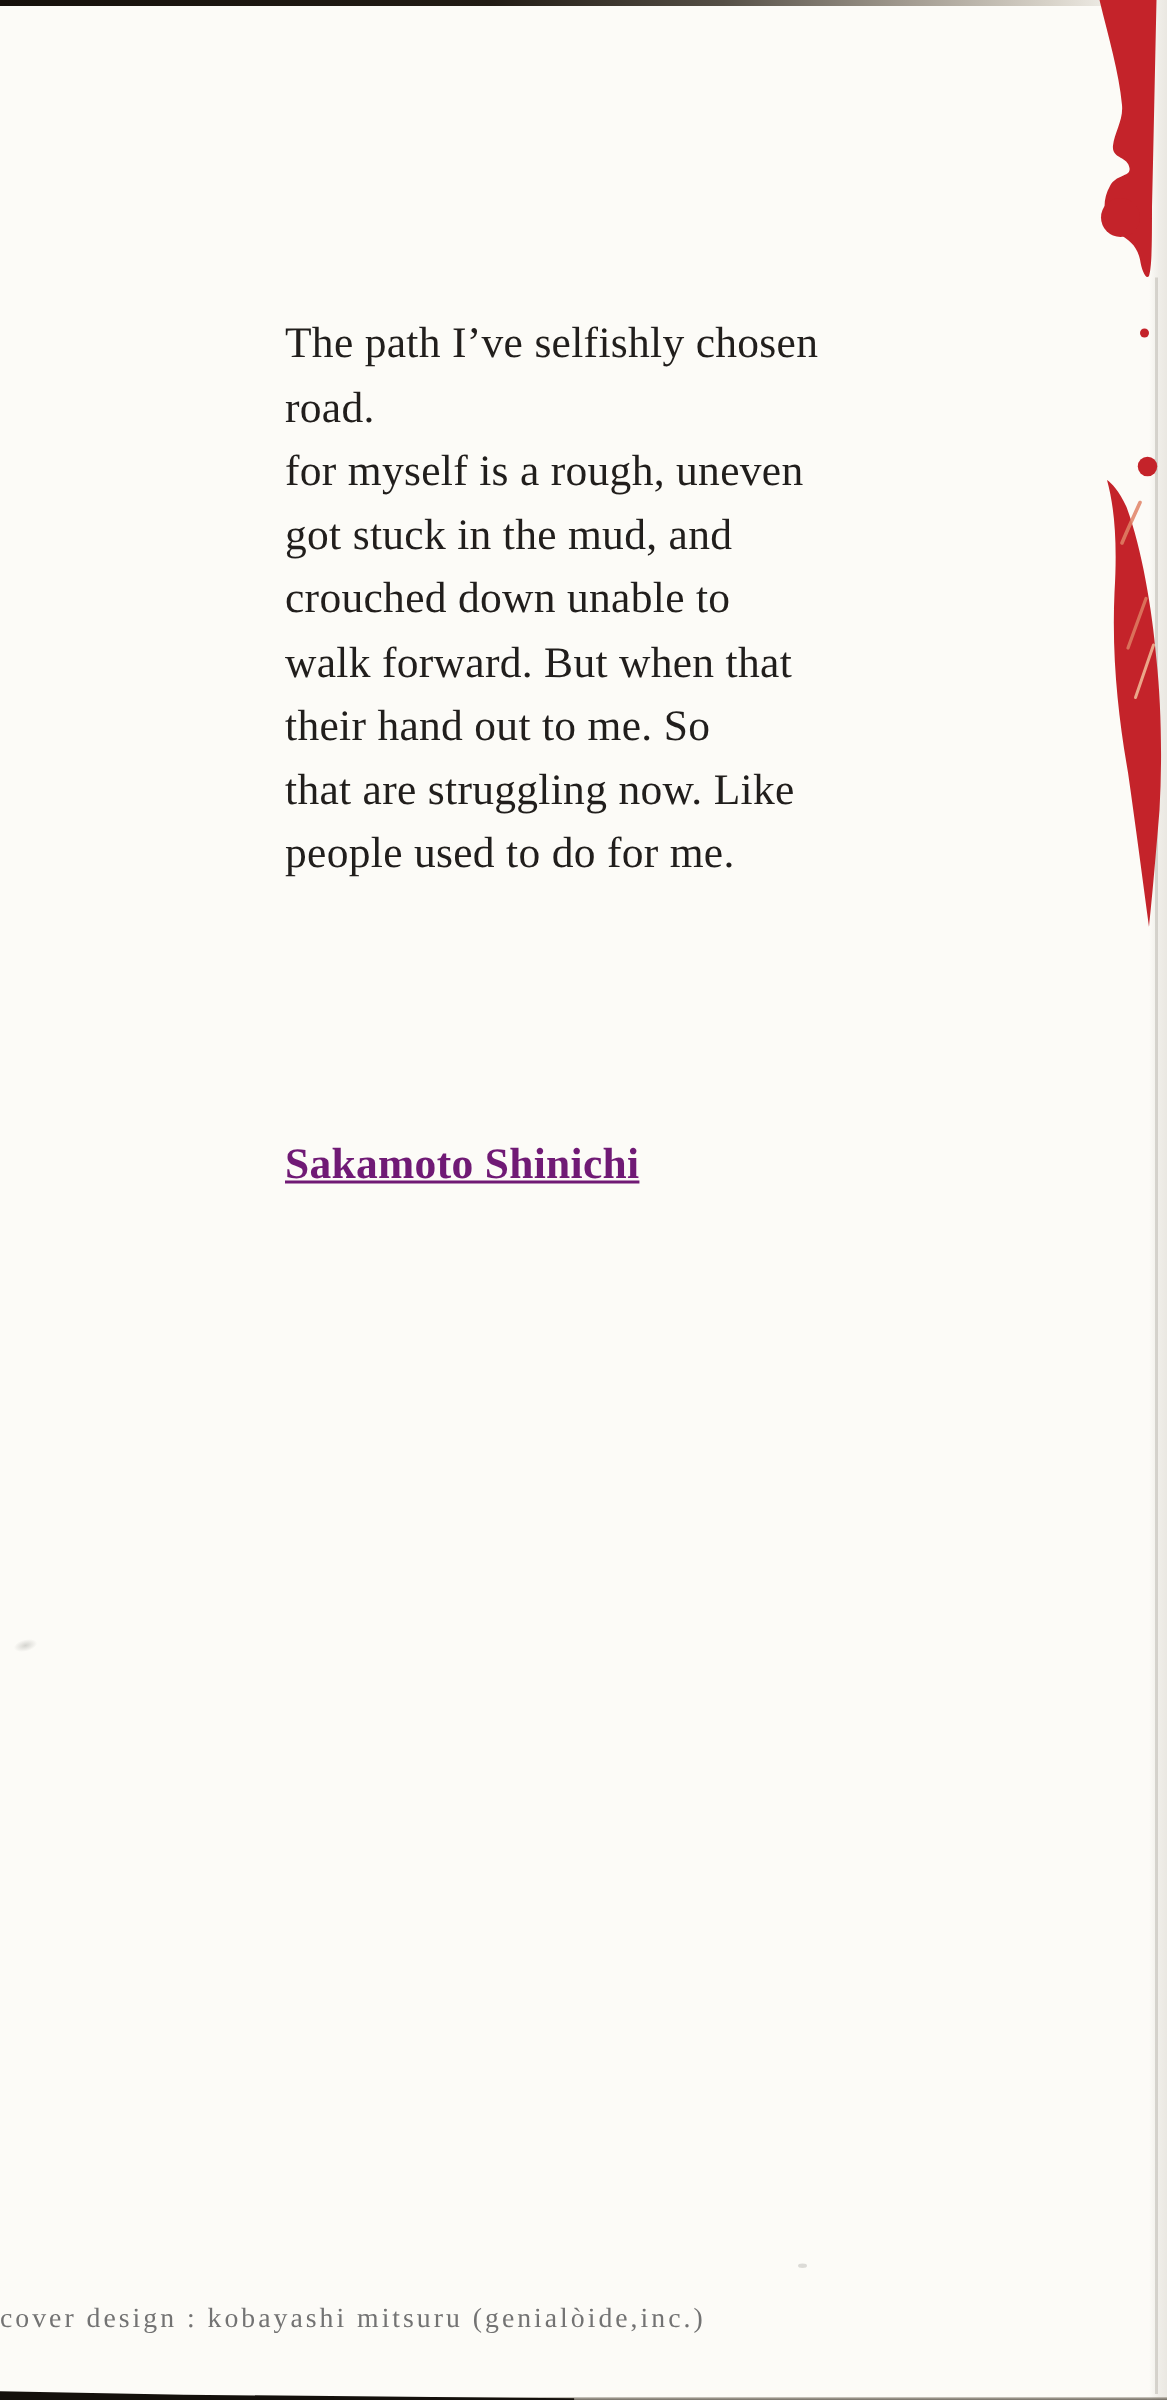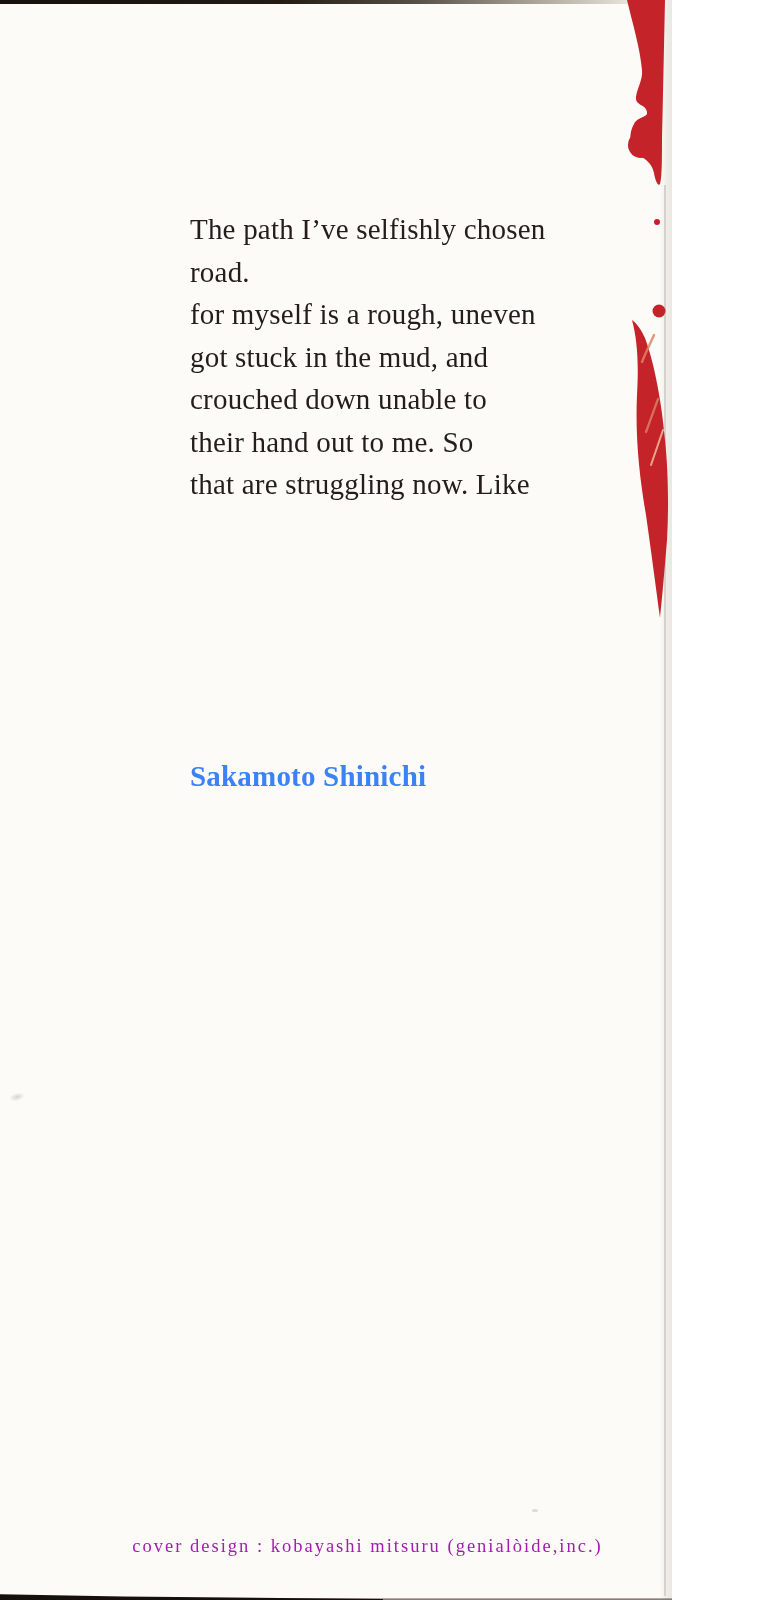"The path I’ve selfishly chosen" .page { width: 672px -> 778px }
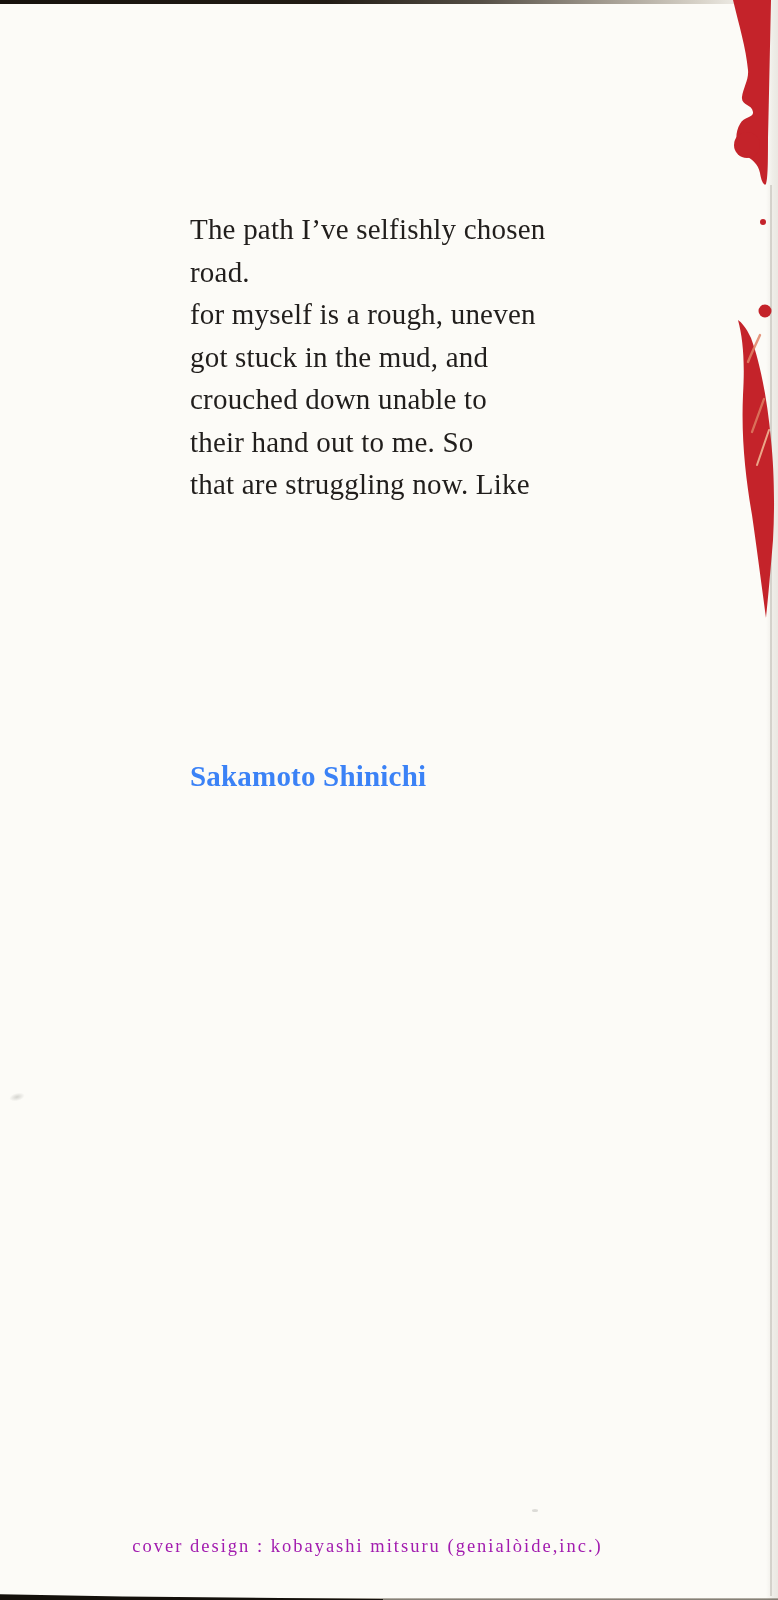"walk forward. But when that" div { html: none -> <div>walk forward. But when that</div> }
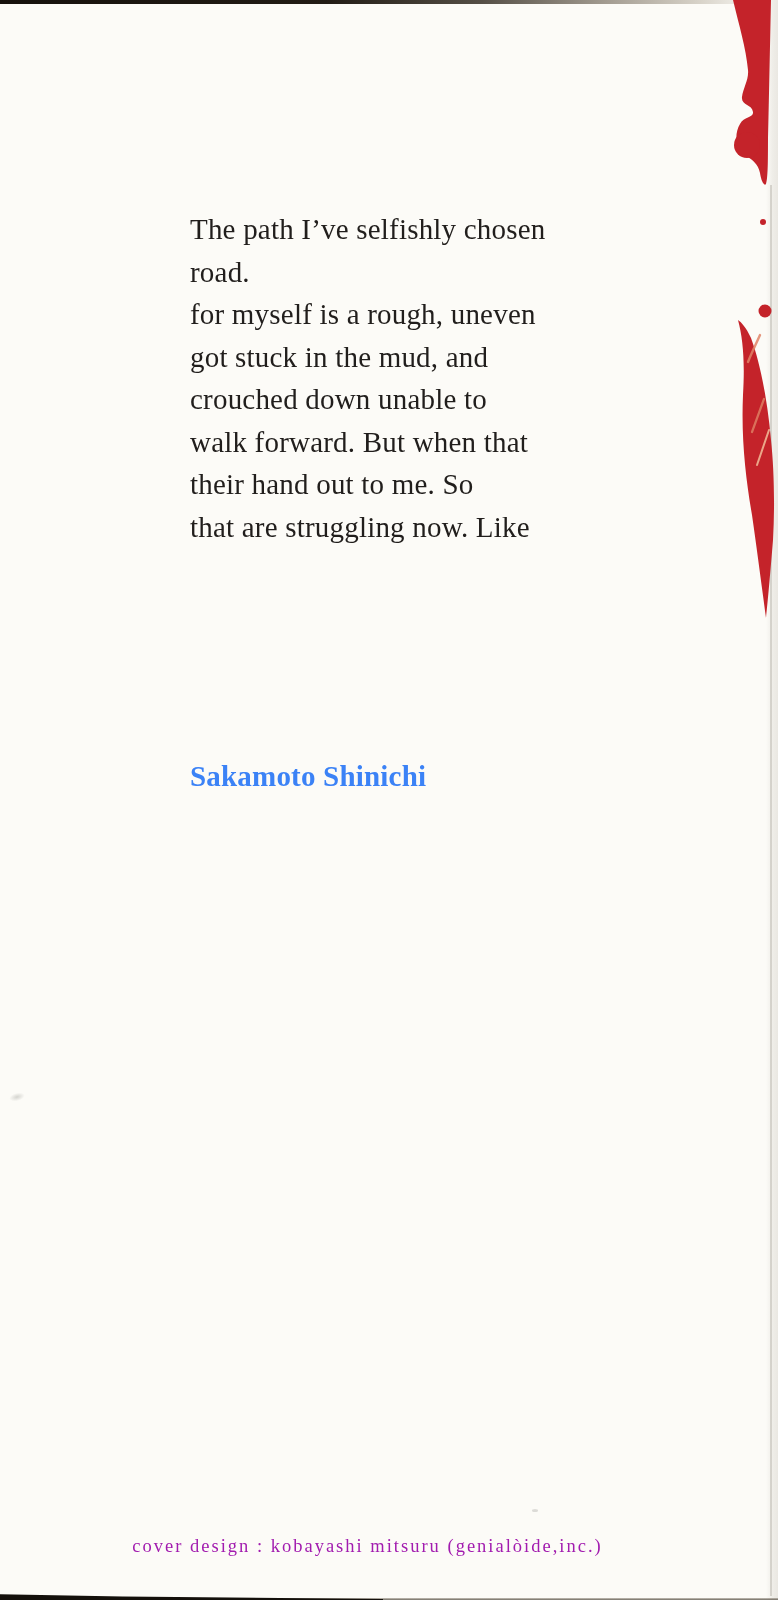"people used to do for" div { html: none -> <div>people used to do for me.</div> }
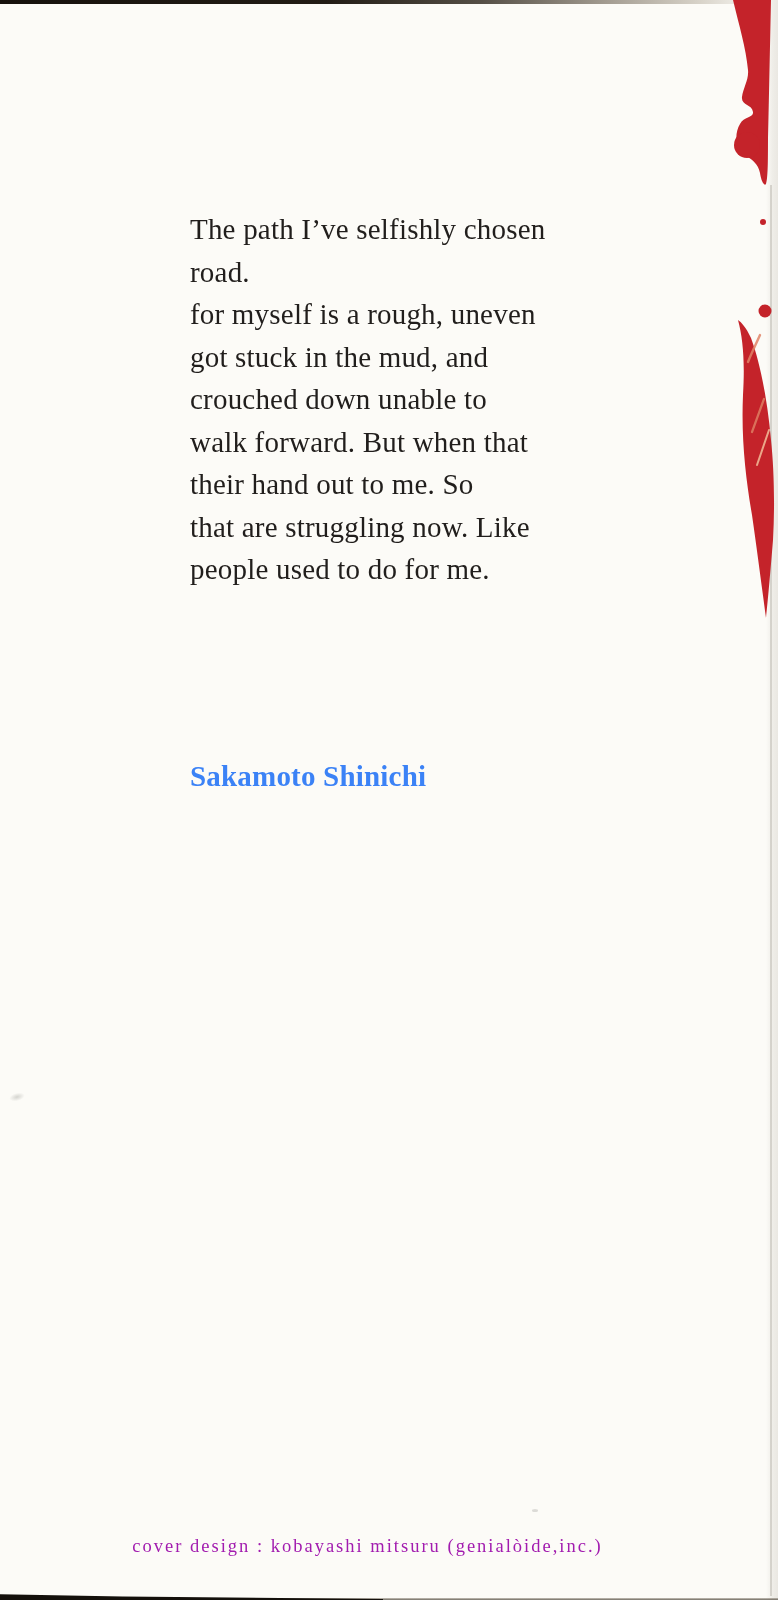"Sakamoto Shinichi" .author { color: #3b82f6 -> #701a75; text-decoration: none -> underline }
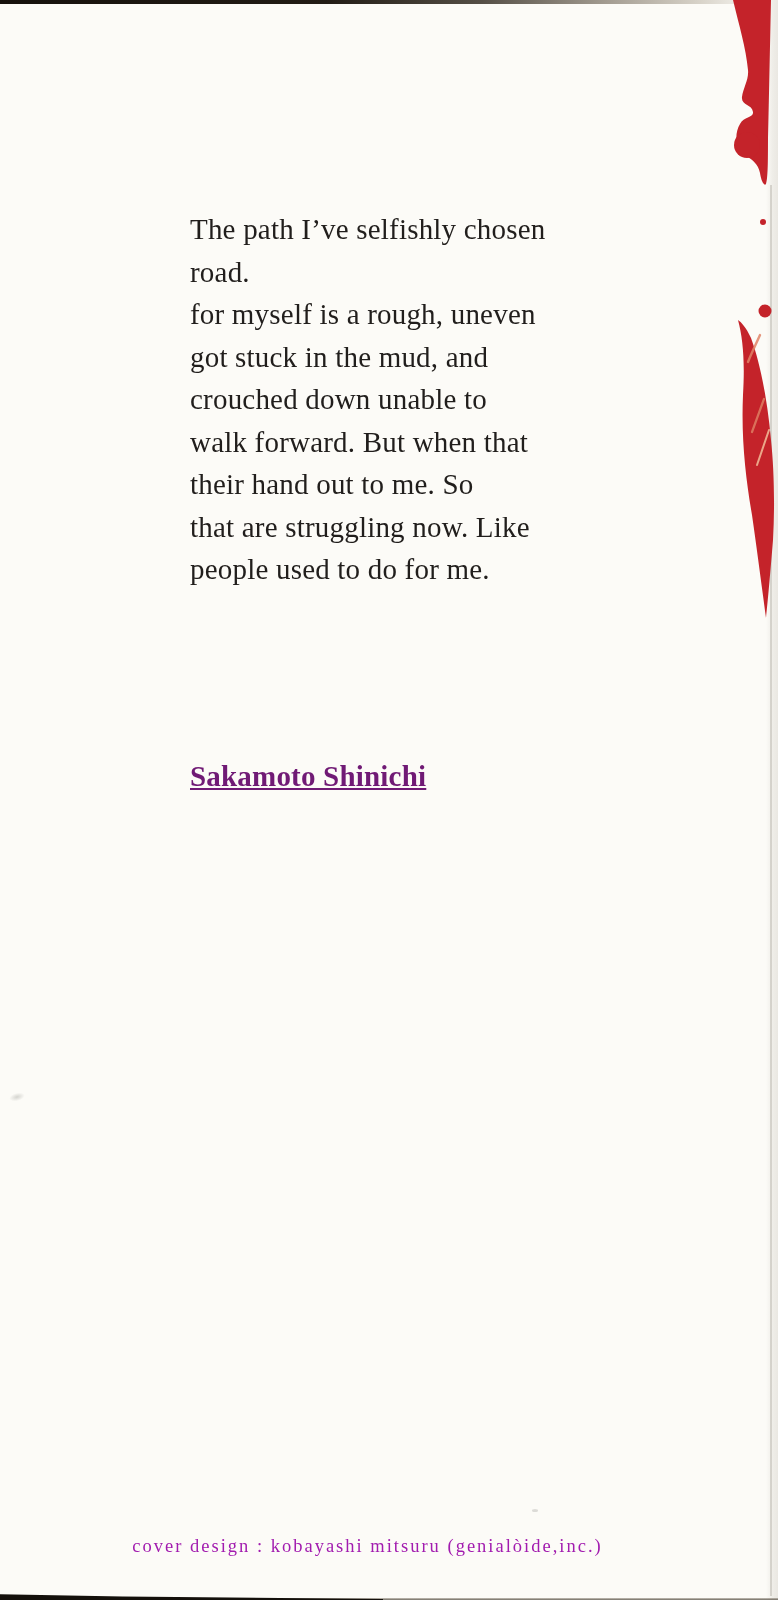"cover design : kobayashi mitsuru" .credit { color: #a21caf -> #737373; text-align: center -> left }
